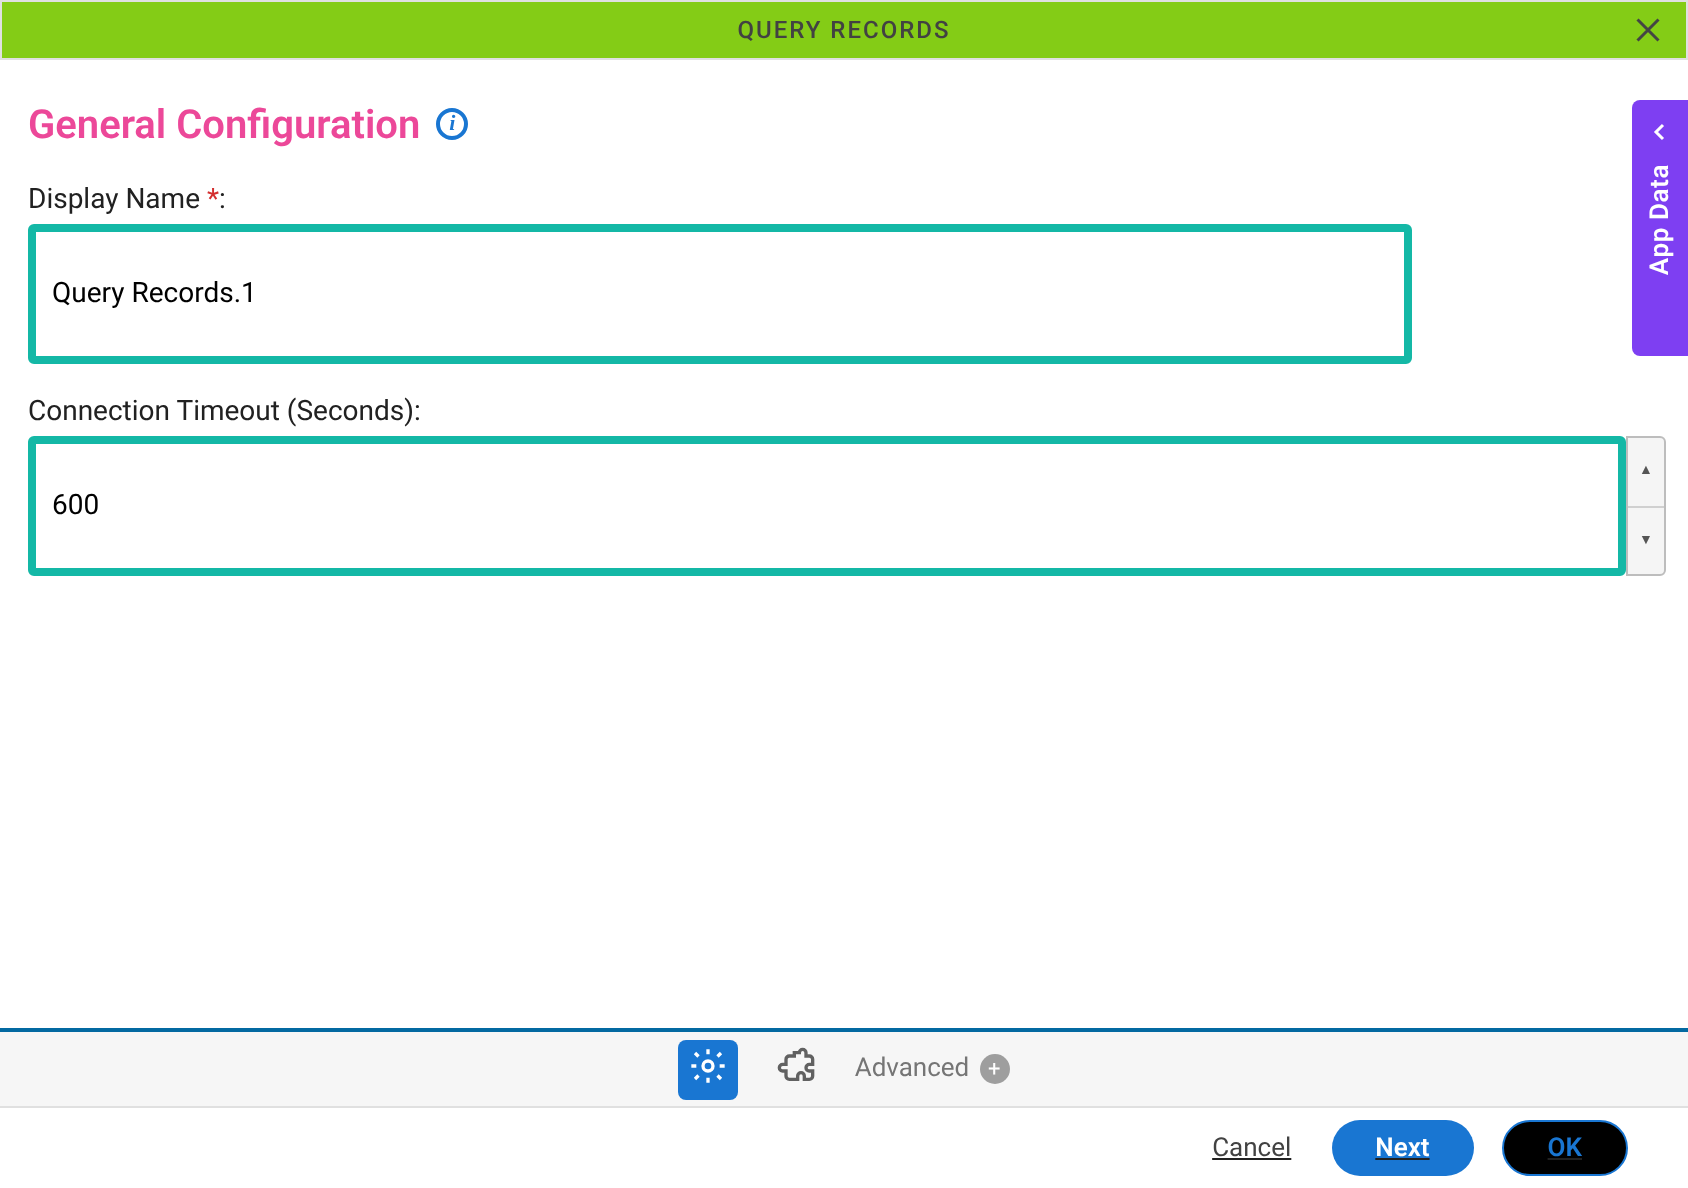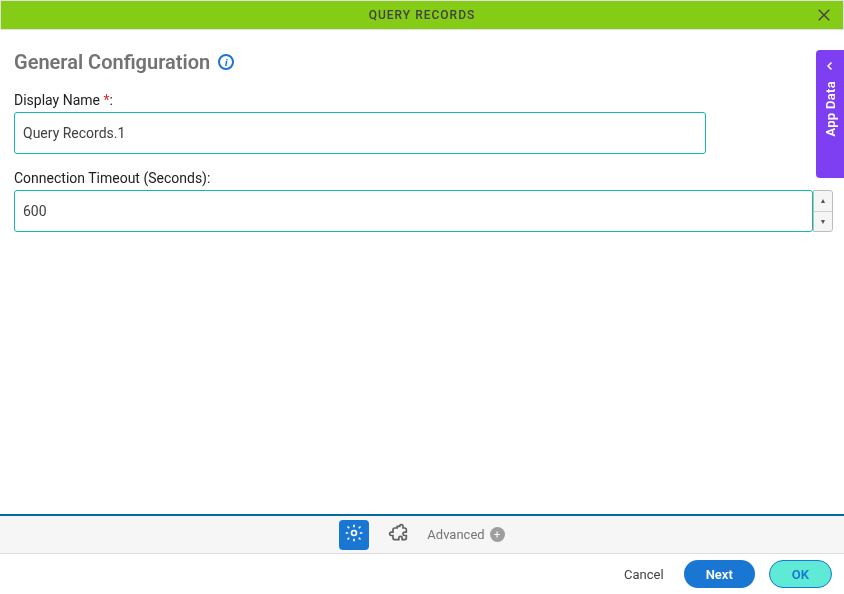"General Configuration" .section-header h2 { color: #737373 -> #ec4899 }
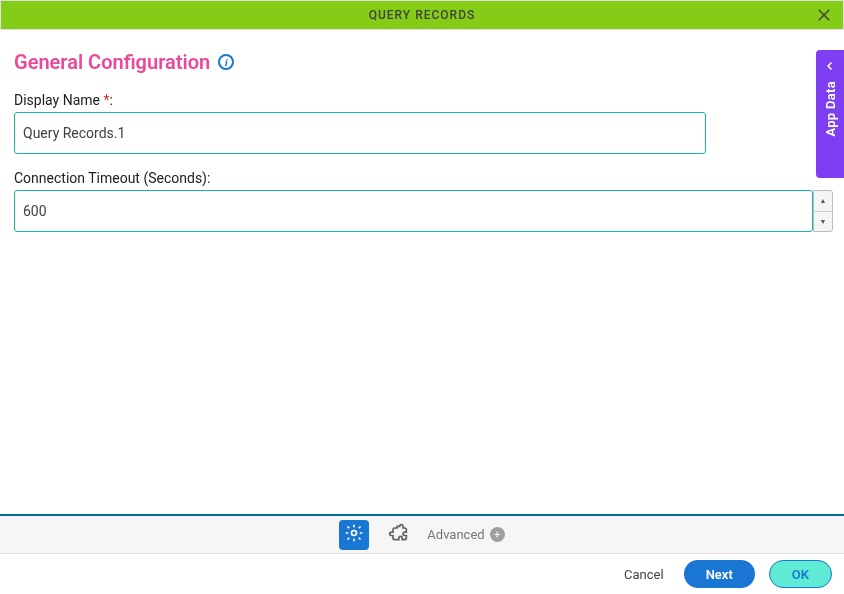"Query Records.1" .field input[type=text], .field textarea { border: 1px solid #14b8a6 -> 4px solid #14b8a6; color: #404040 -> #000000; padding: 12px 8px -> 23px 8px }
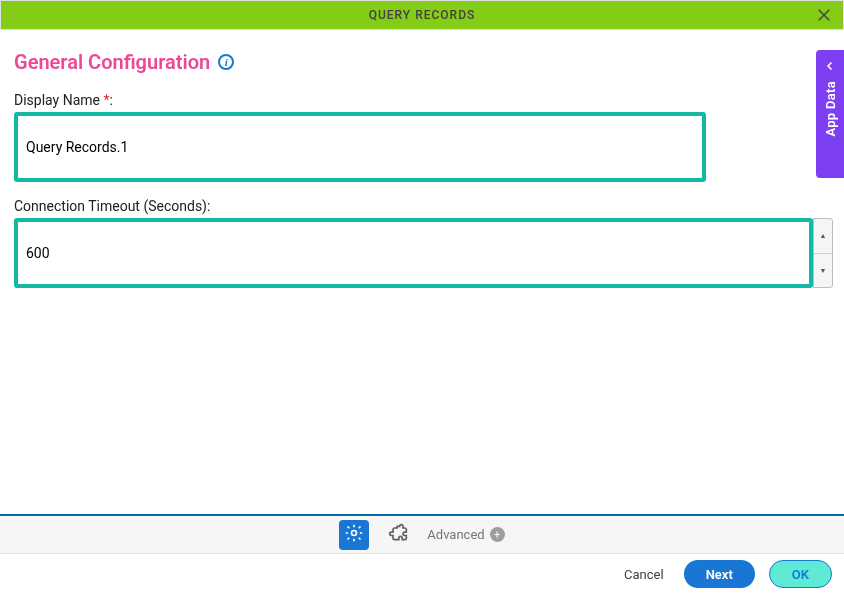"Cancel" .footer { padding: 0 12px -> 0 30px; text-decoration: none -> underline }
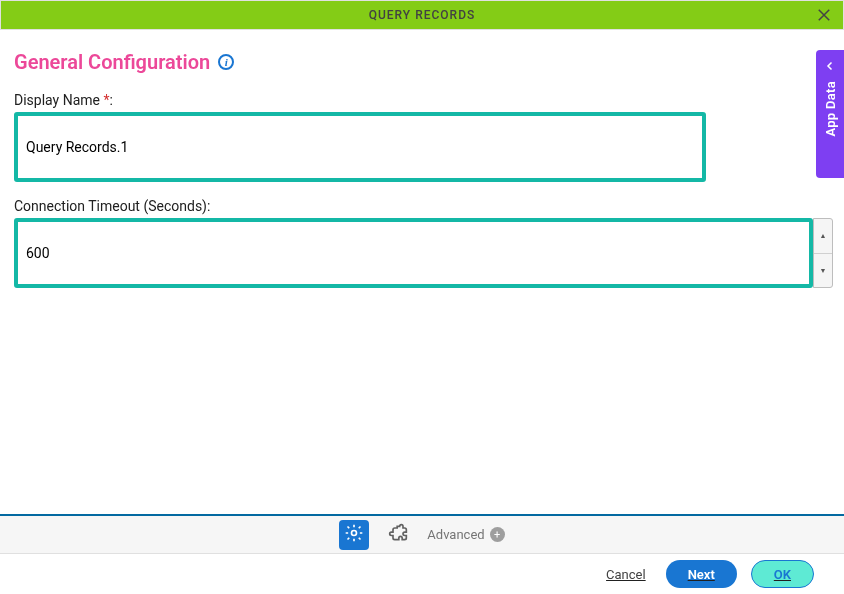"OK" .btn-outline { background: #5eead4 -> #000000 }
